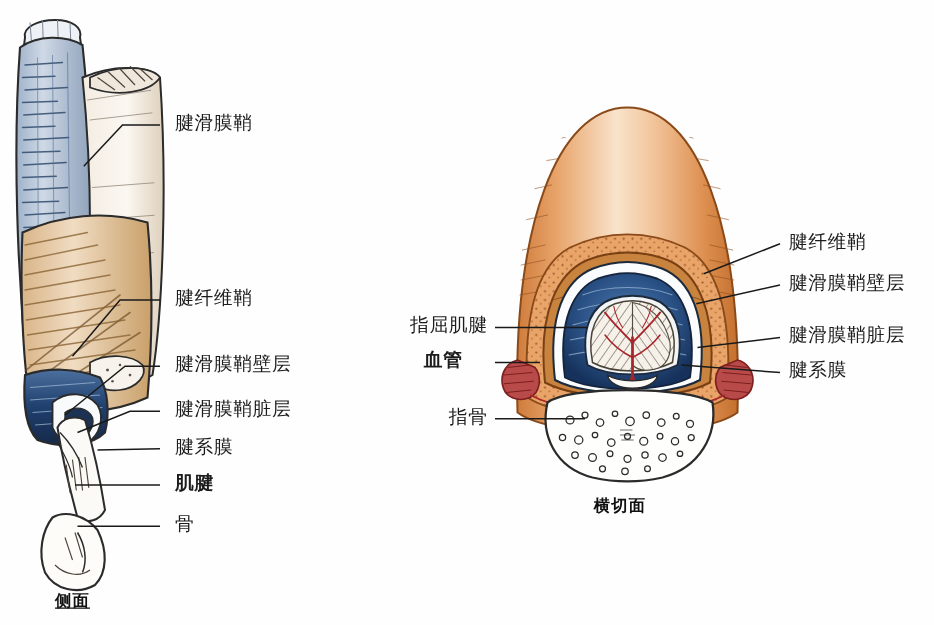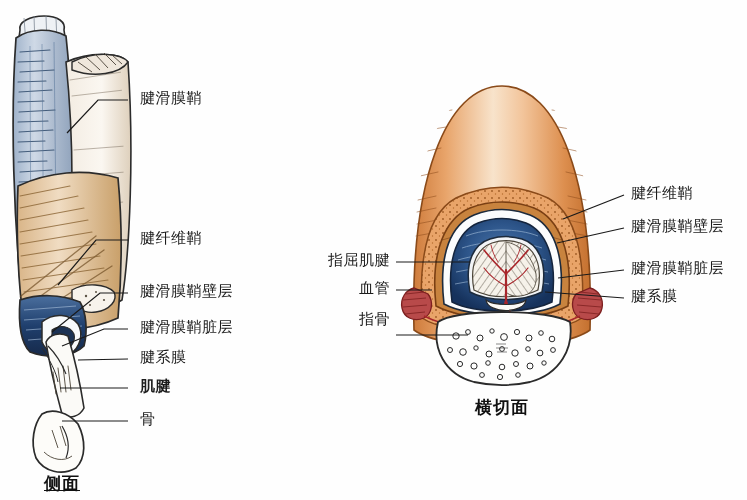"血管" div.lbl { font-weight: none -> bold; left: 390px -> 370px }
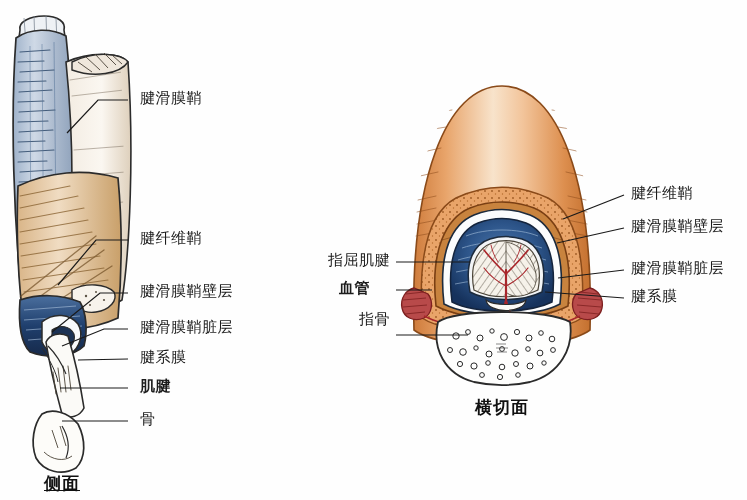"指骨" div.lbl { top: 312px -> 326px }
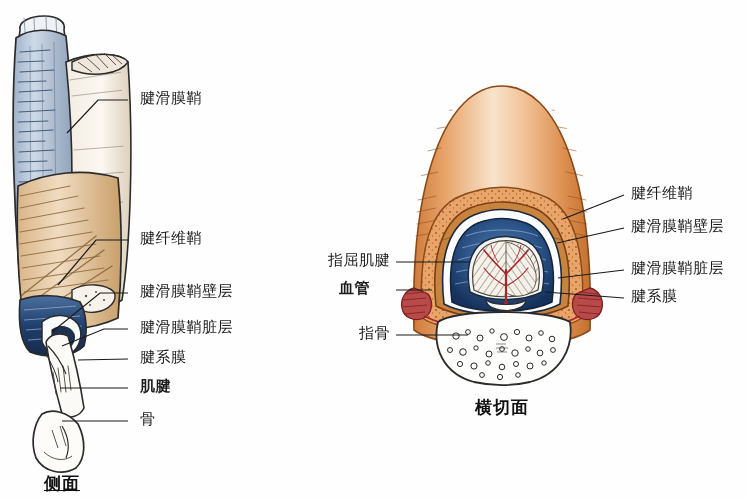"横切面" .caption { font-size: 17px -> 13px }
